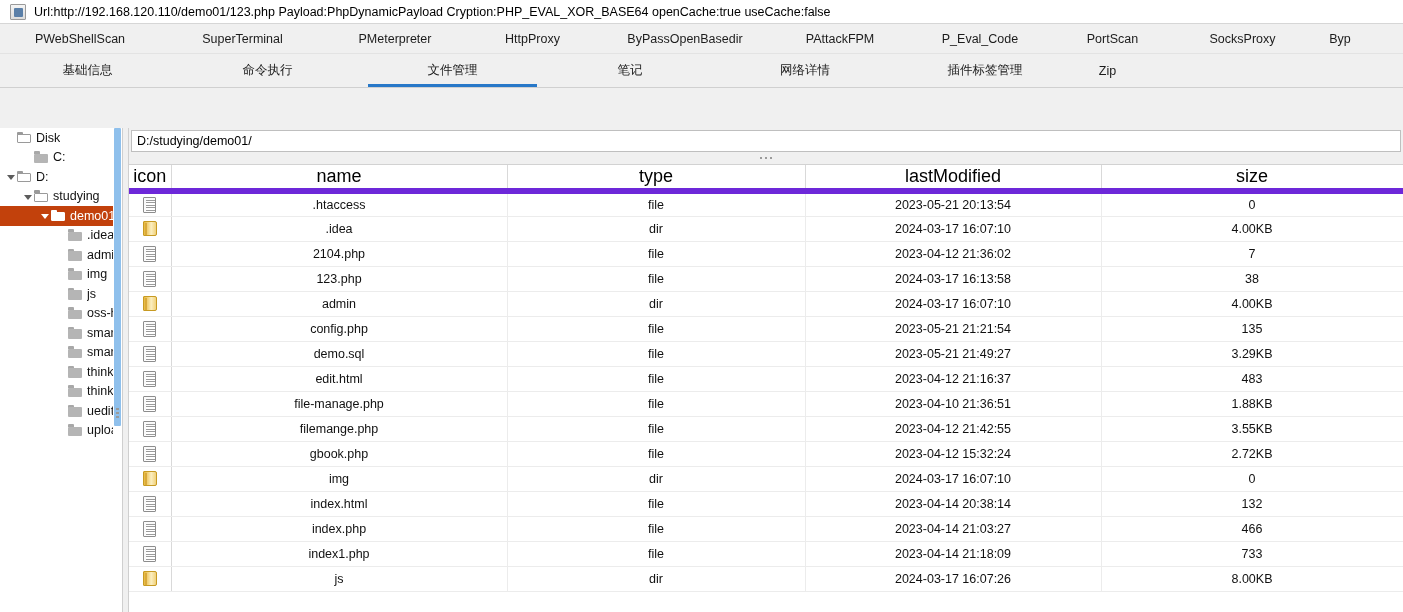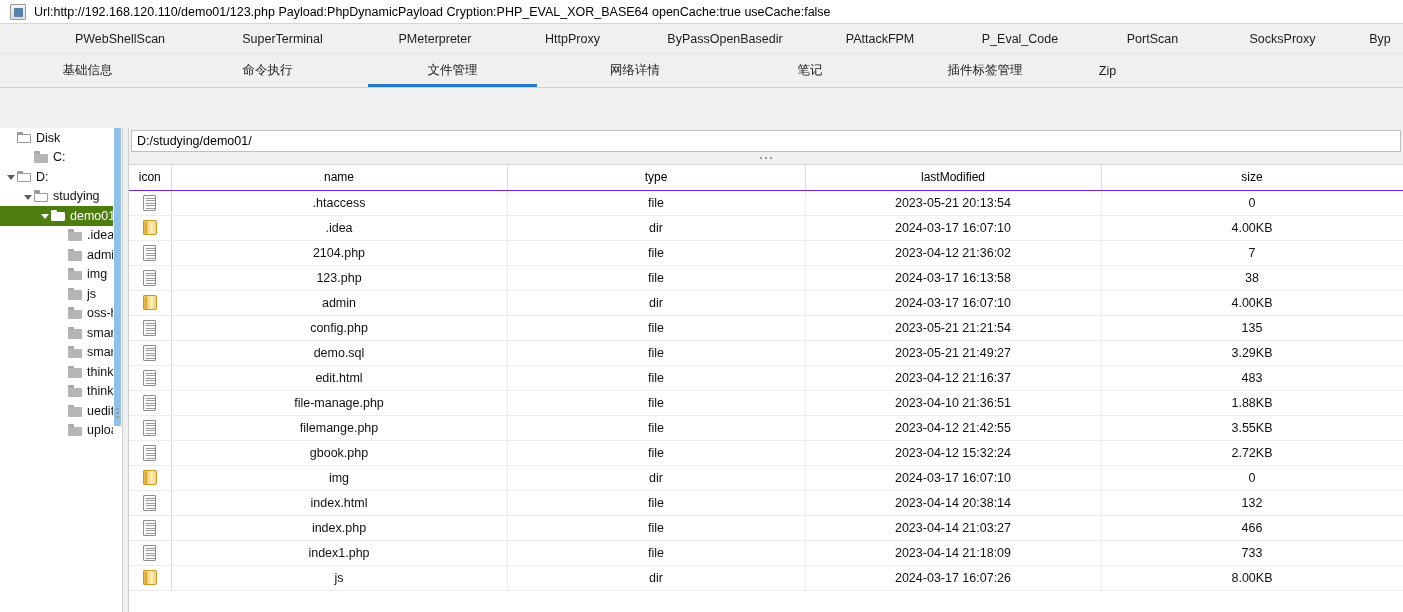"PWebShellScan" .tabrow.row1 { padding-left: 40px -> none }
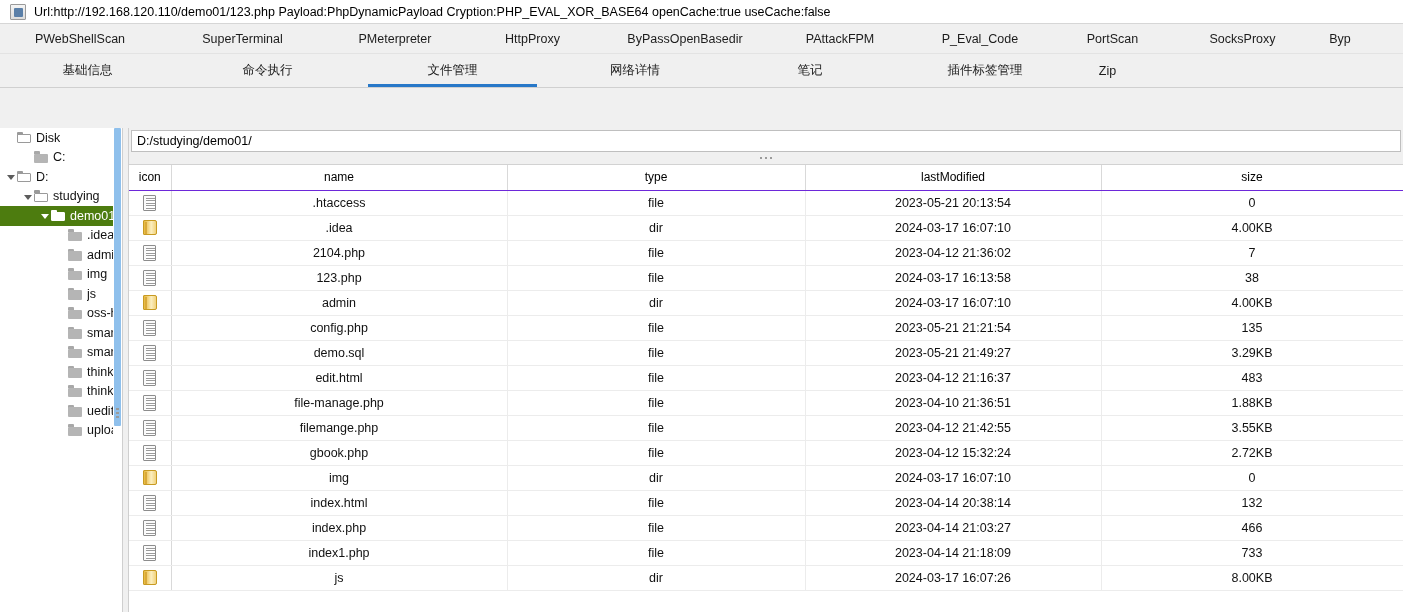"网络详情" div.tab { order: before "笔记" -> after "笔记" }
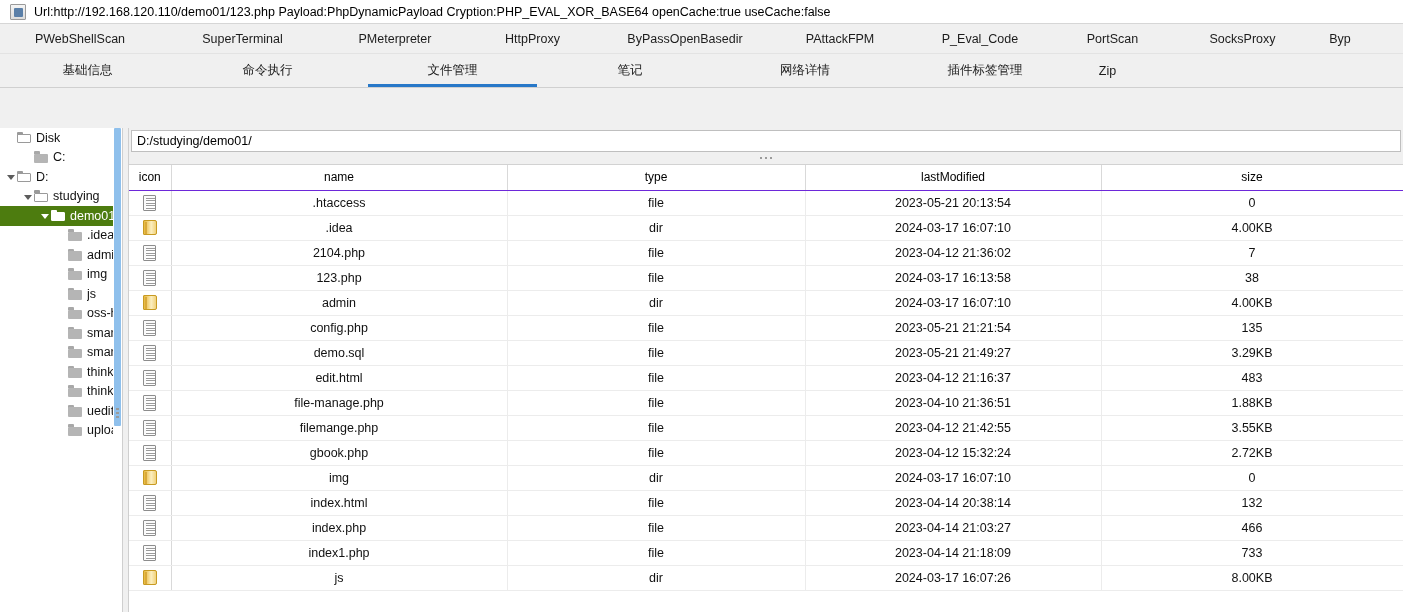"icon" table.files th { border-bottom: 1px solid #6d28d9 -> 6px solid #6d28d9; font-size: 12px -> 18px }
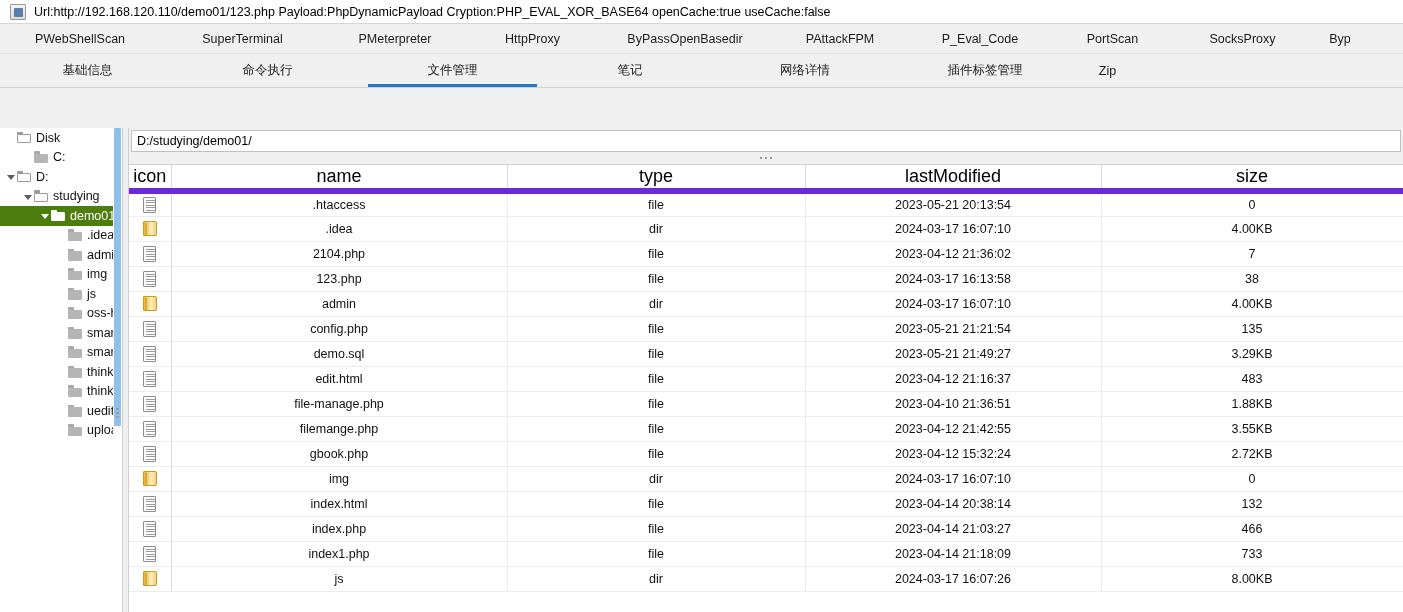"demo01" .tree-node.selected { background: #4d7c0f -> #c2410c }
